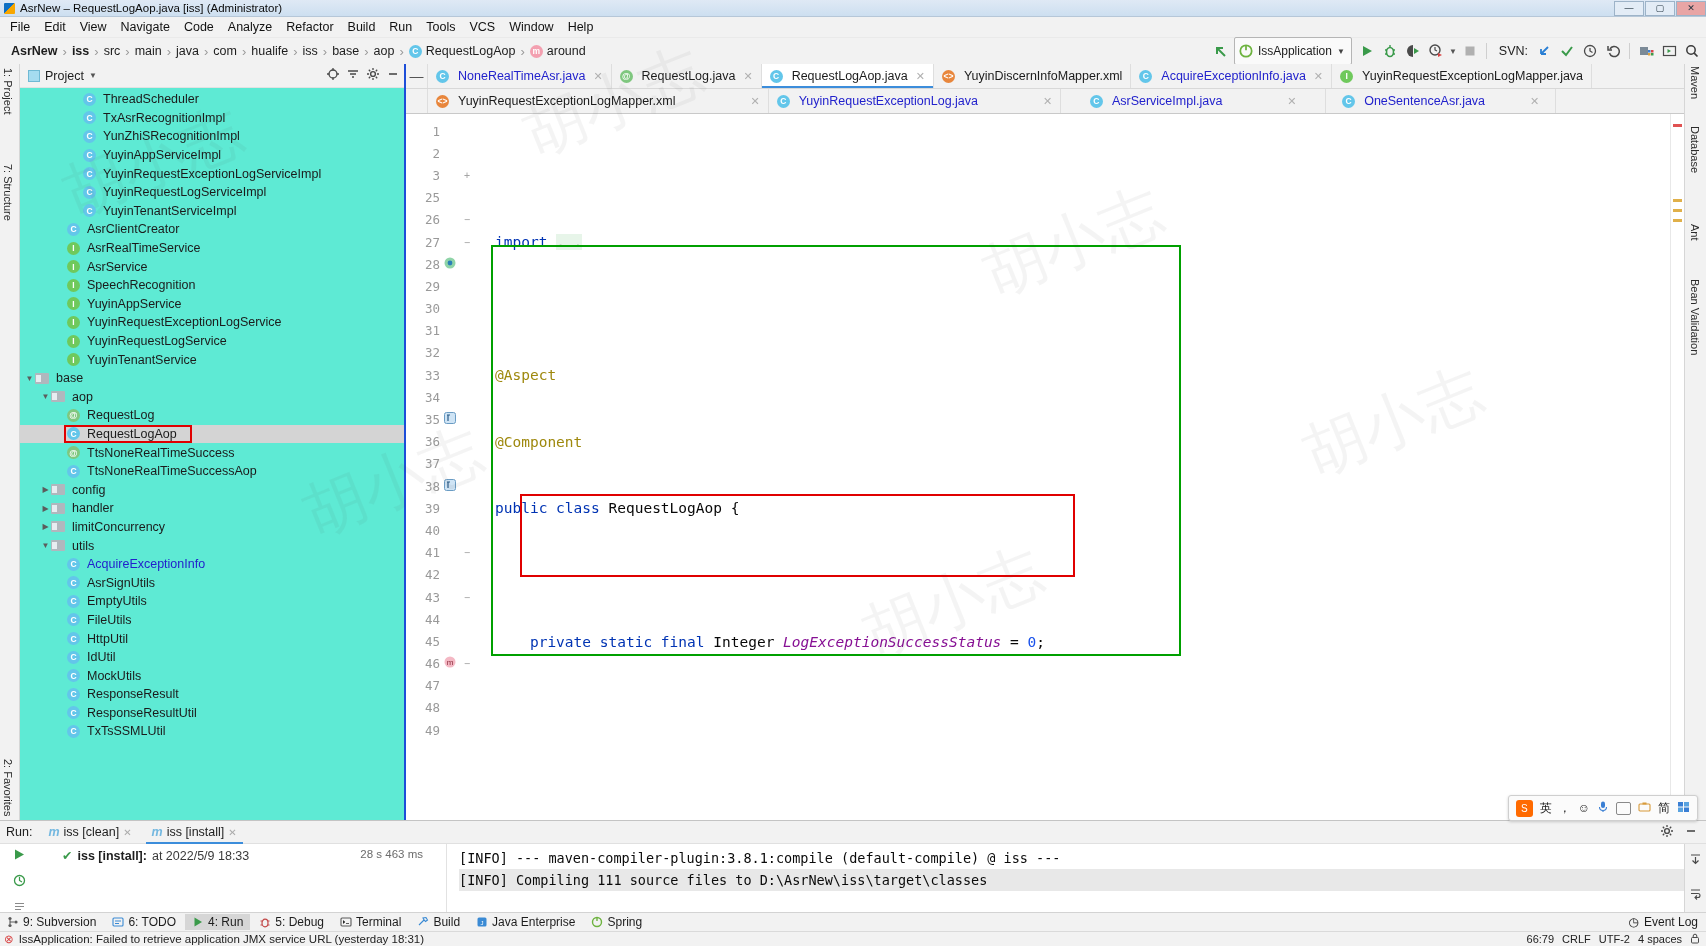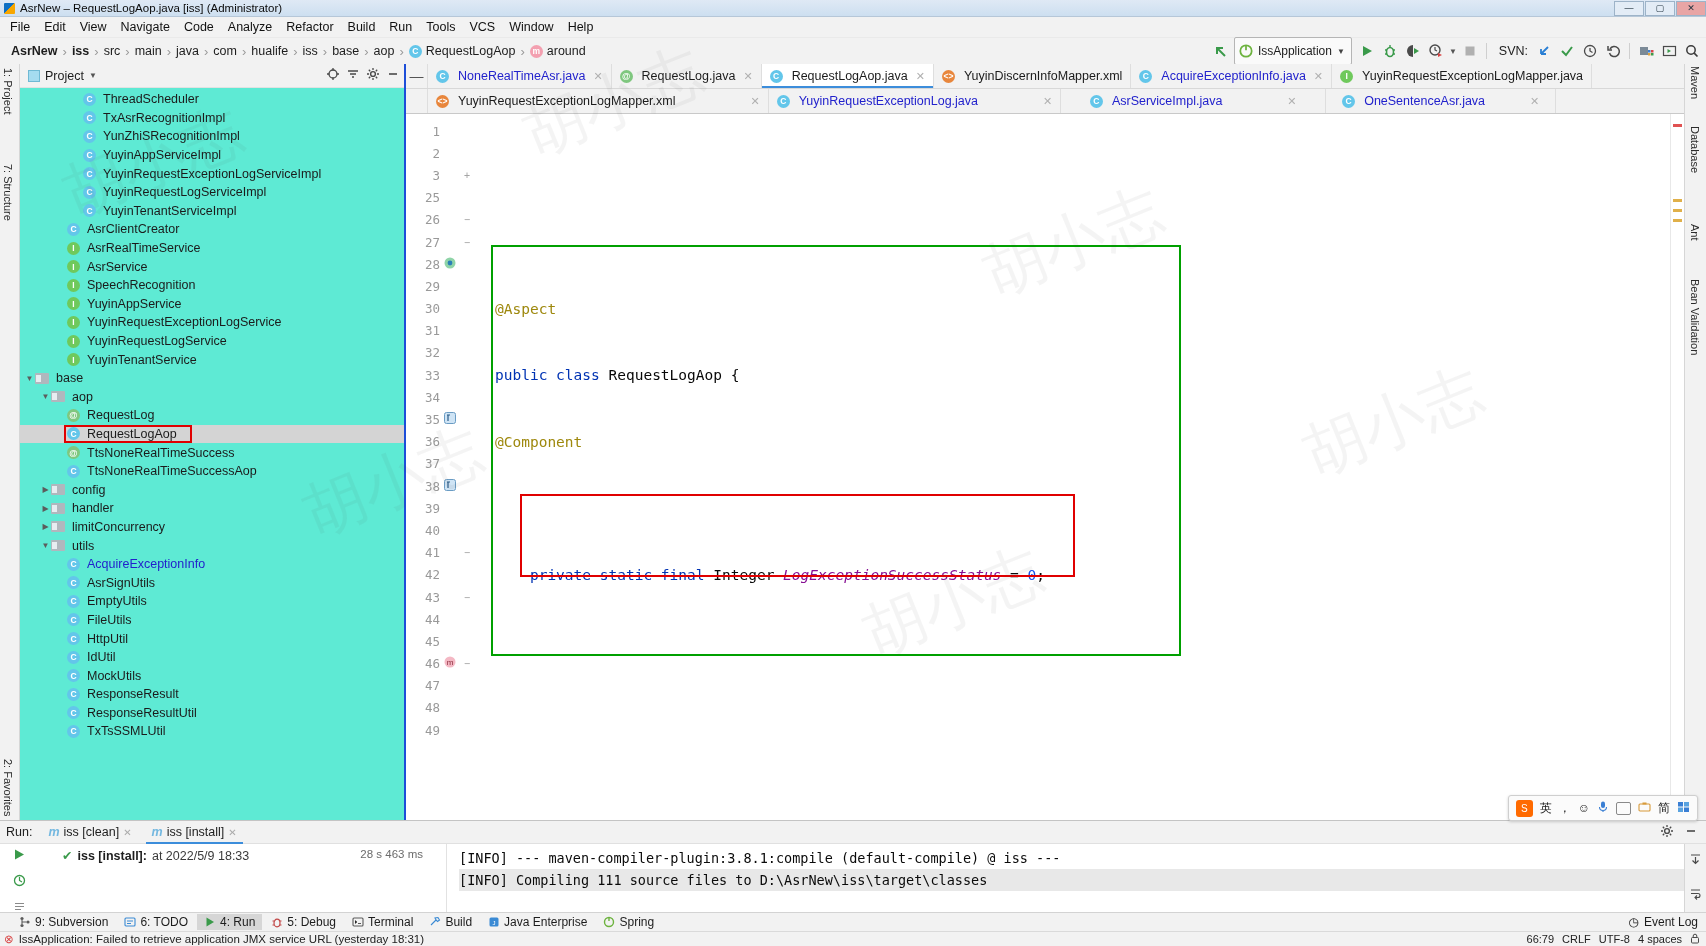"import ..." div.cl { html: none -> <div><span>import</span> <span>...</span></div> }
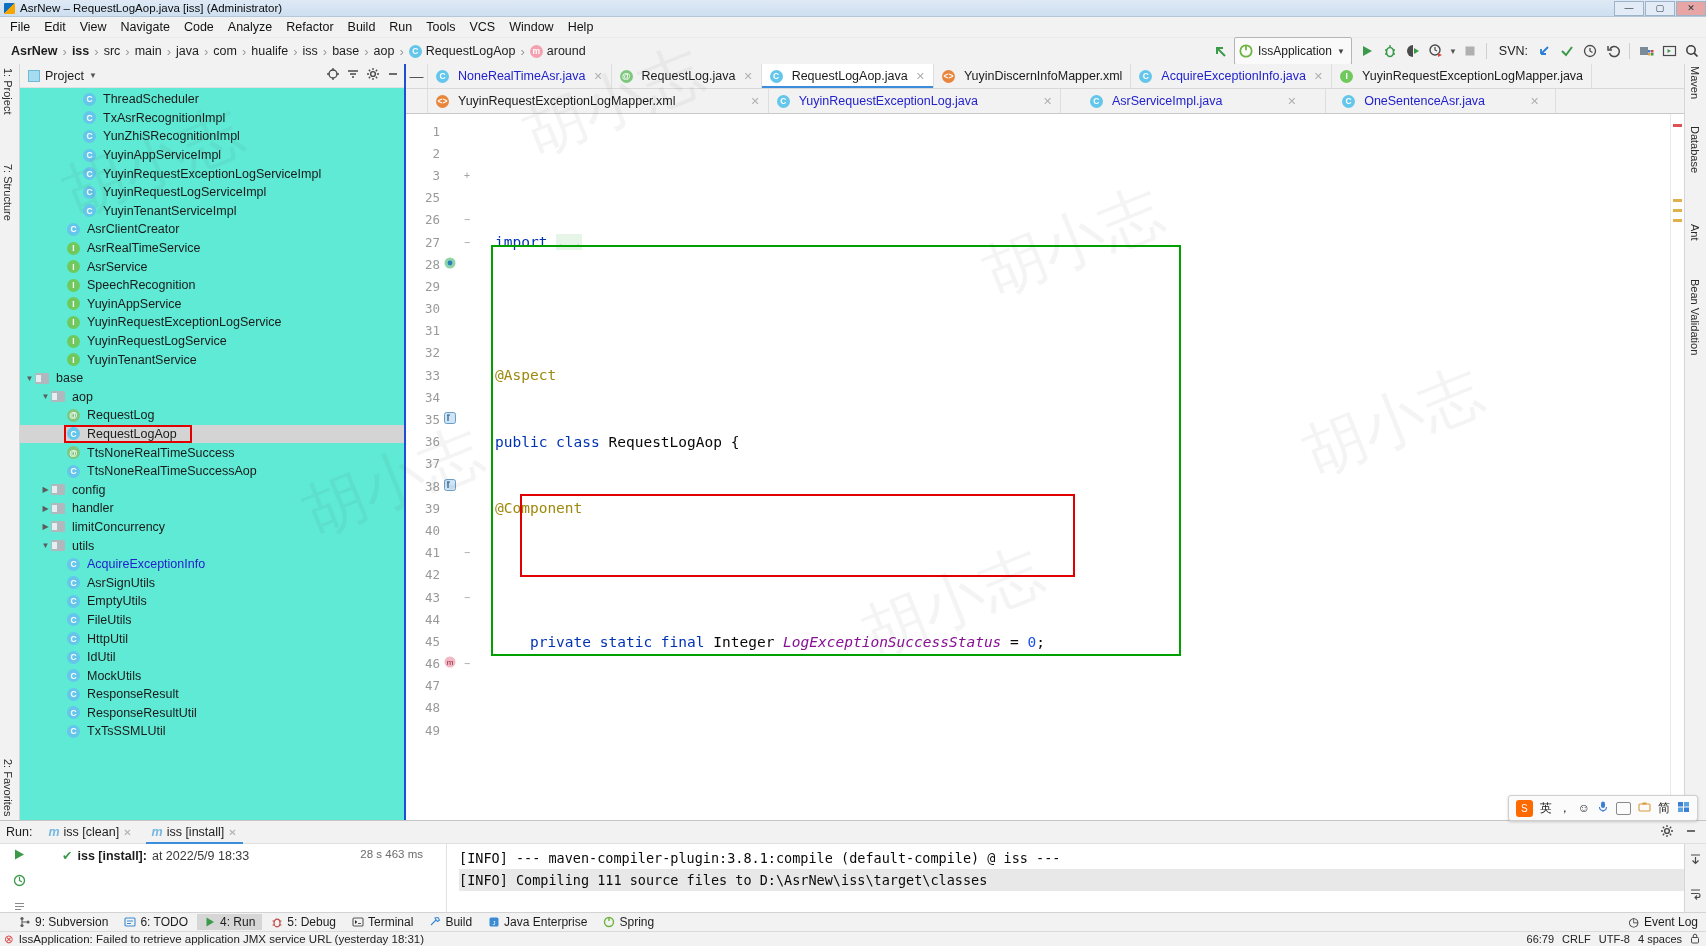"public class RequestLogAop {" div.cl { order: before "@Component" -> after "@Component" }
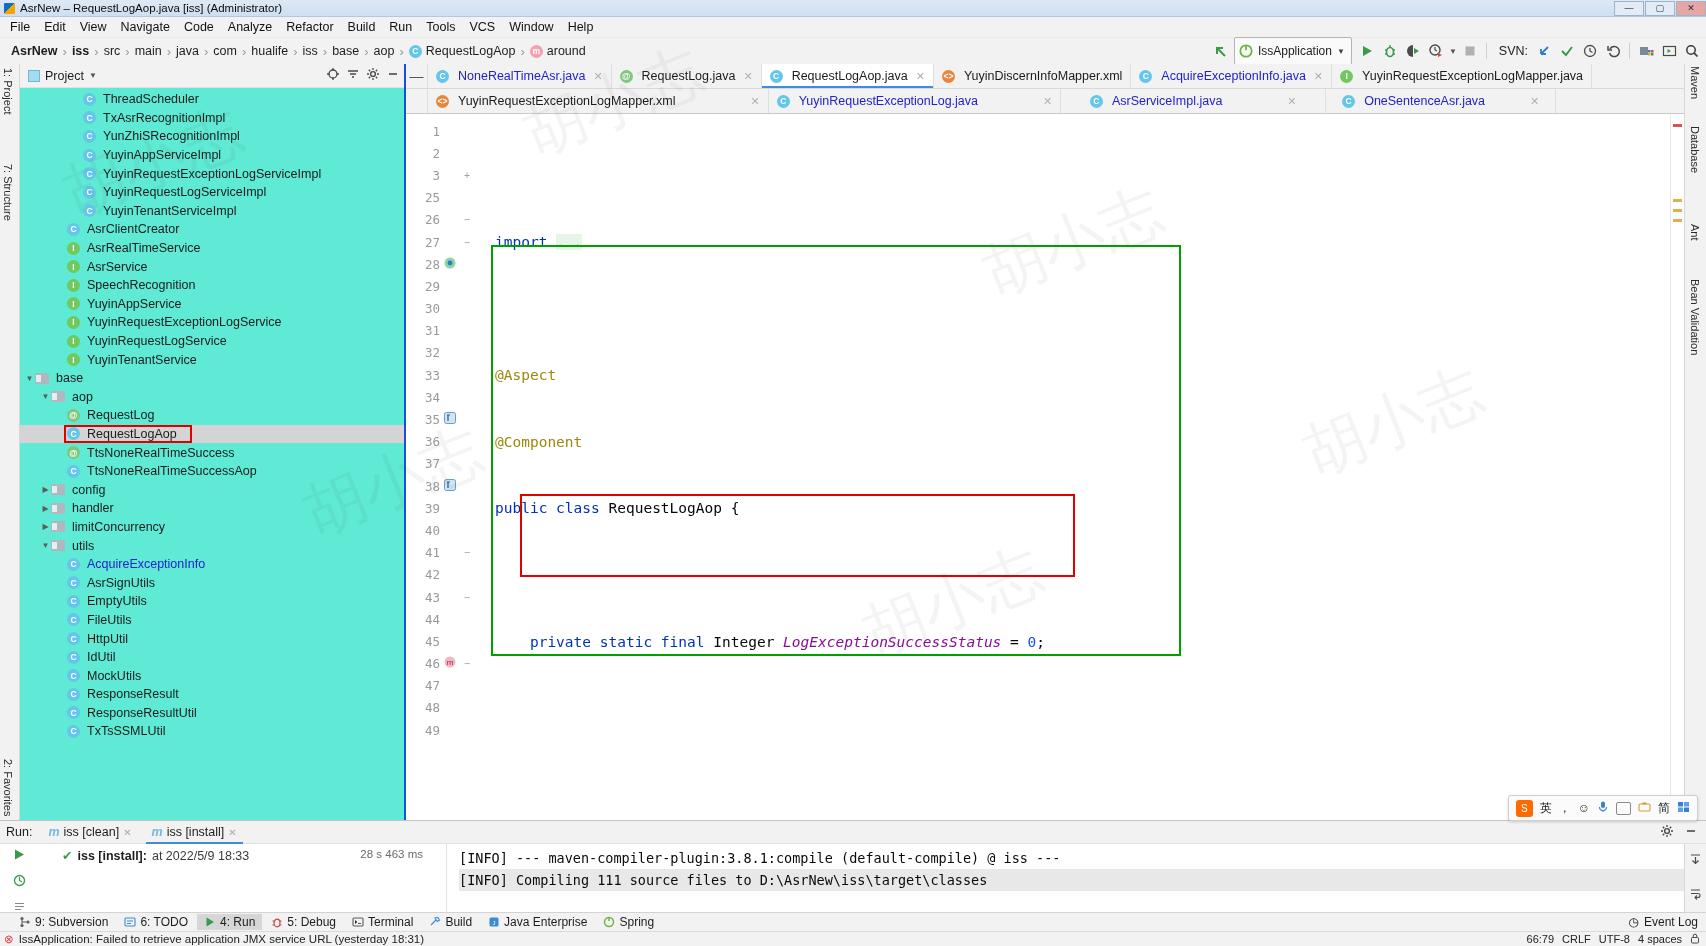"9: Subversion" .twbar { padding-left: 12px -> 0 }
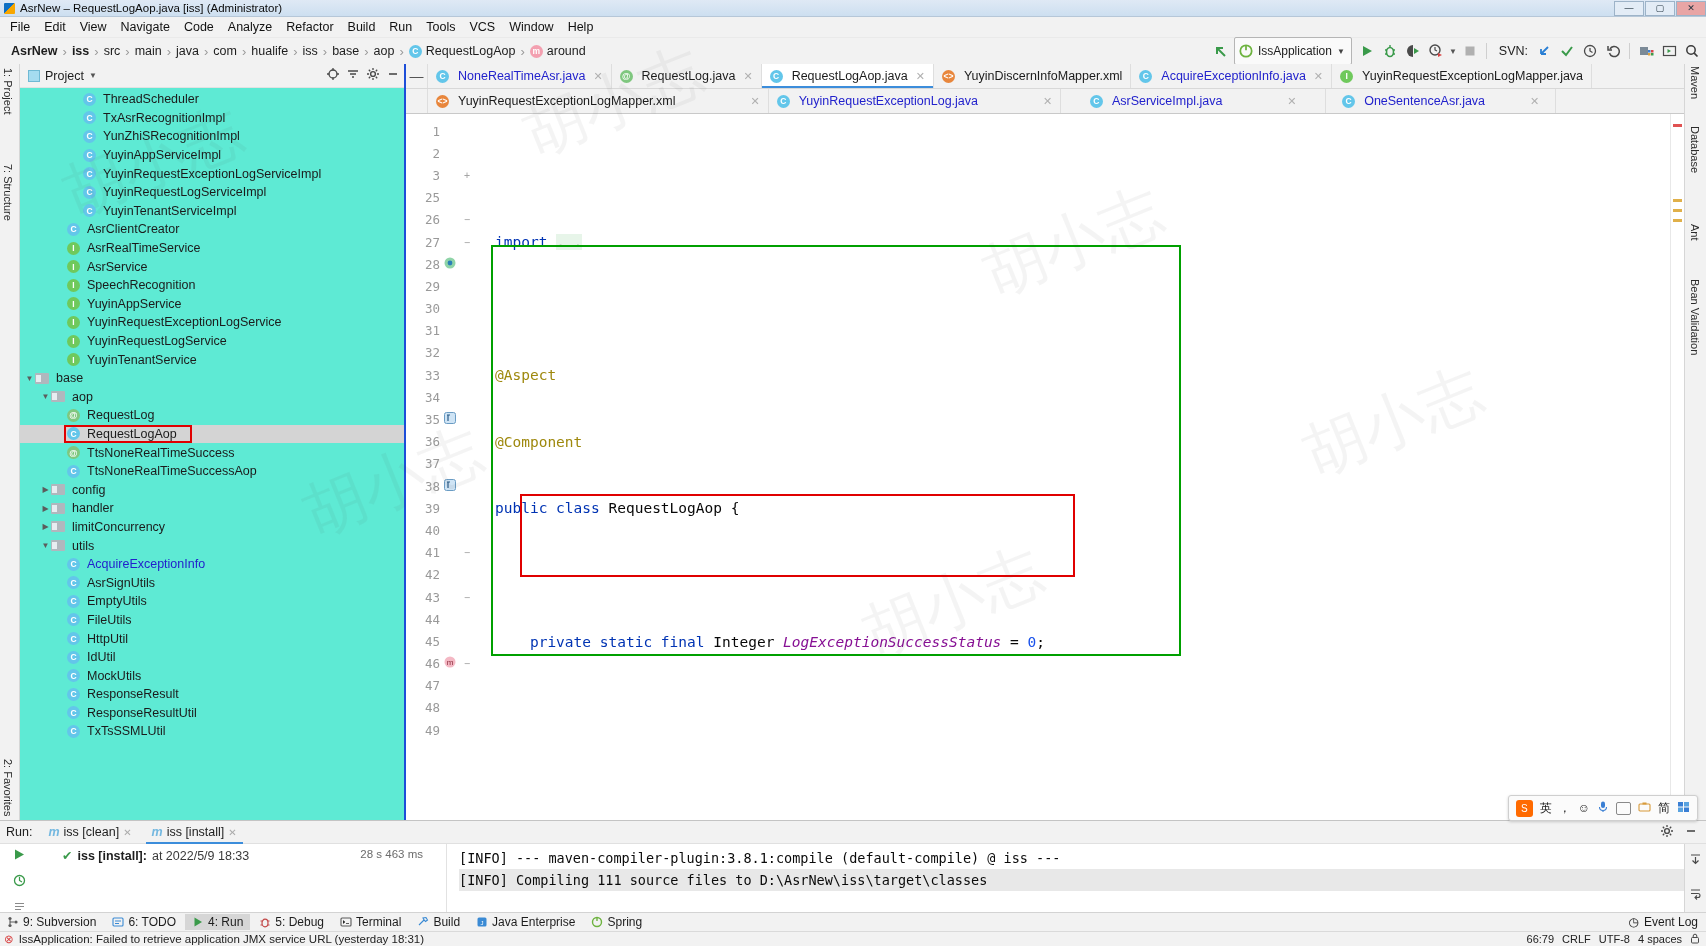"UTF-8" span { text: UTF-8 -> UTF-2 }
